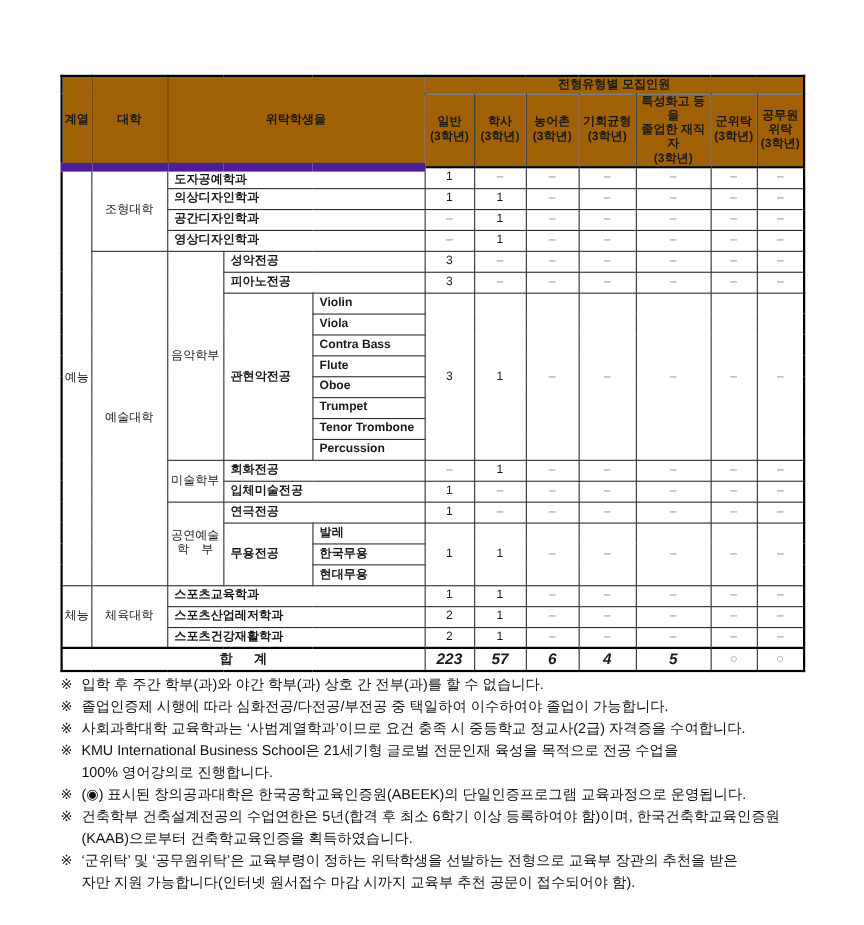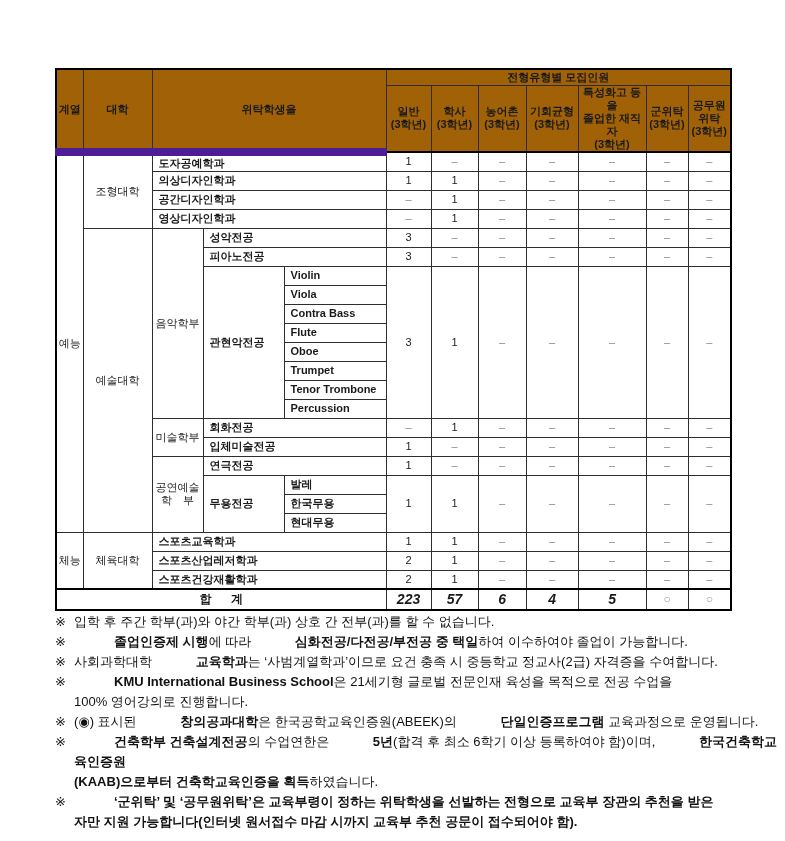"졸업인증제 시행" .fn-text b { font-weight: bold -> normal; margin-left: 40px -> none }
